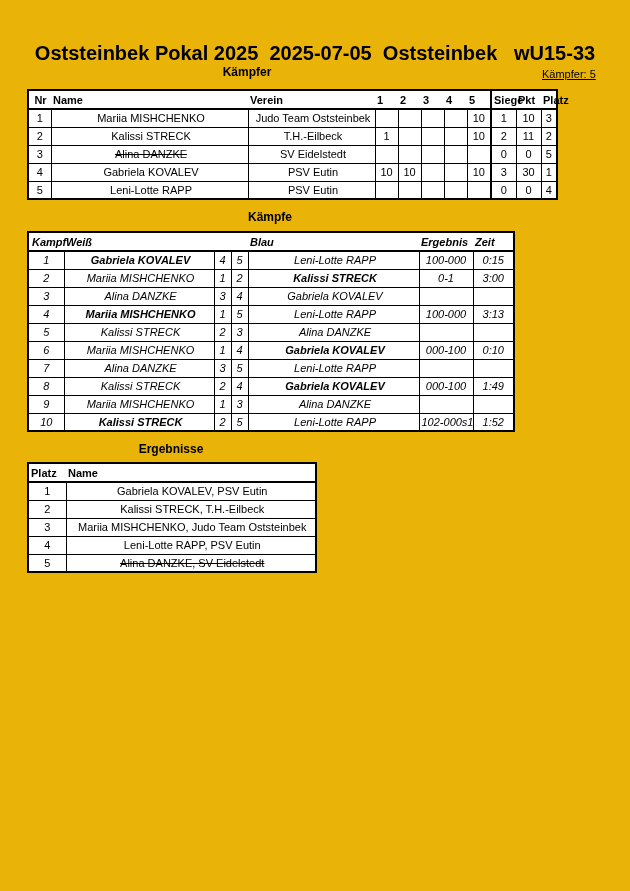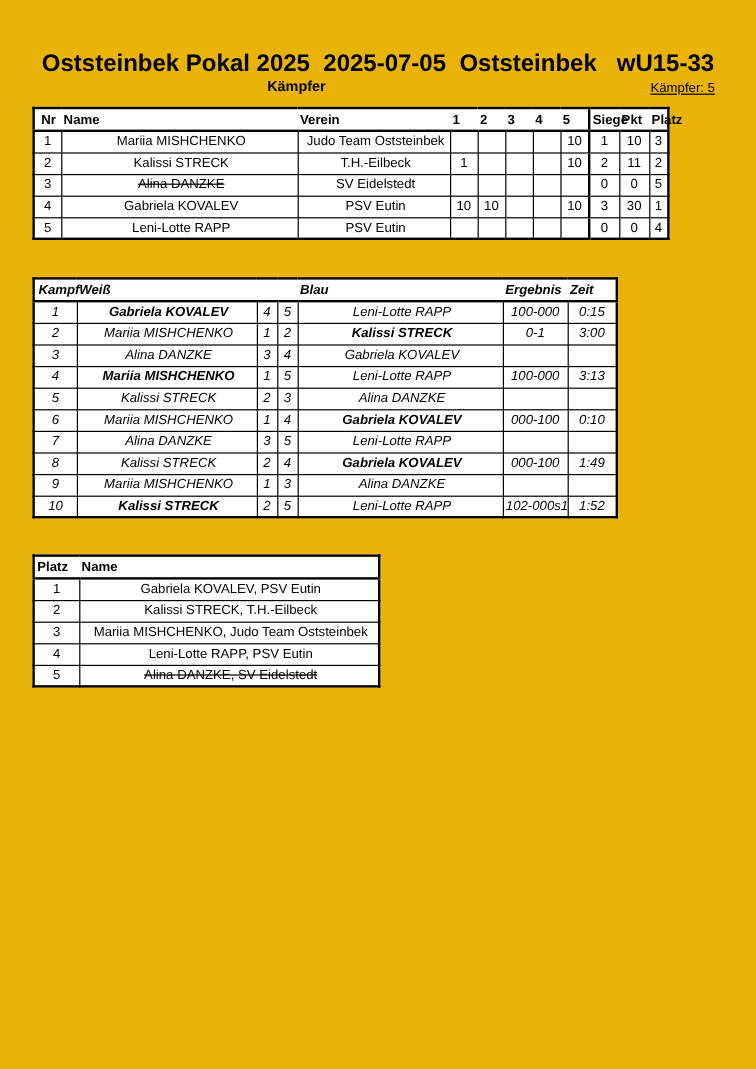"Kämpfe" div.section-heading { html: none -> <div>Kämpfe</div> }
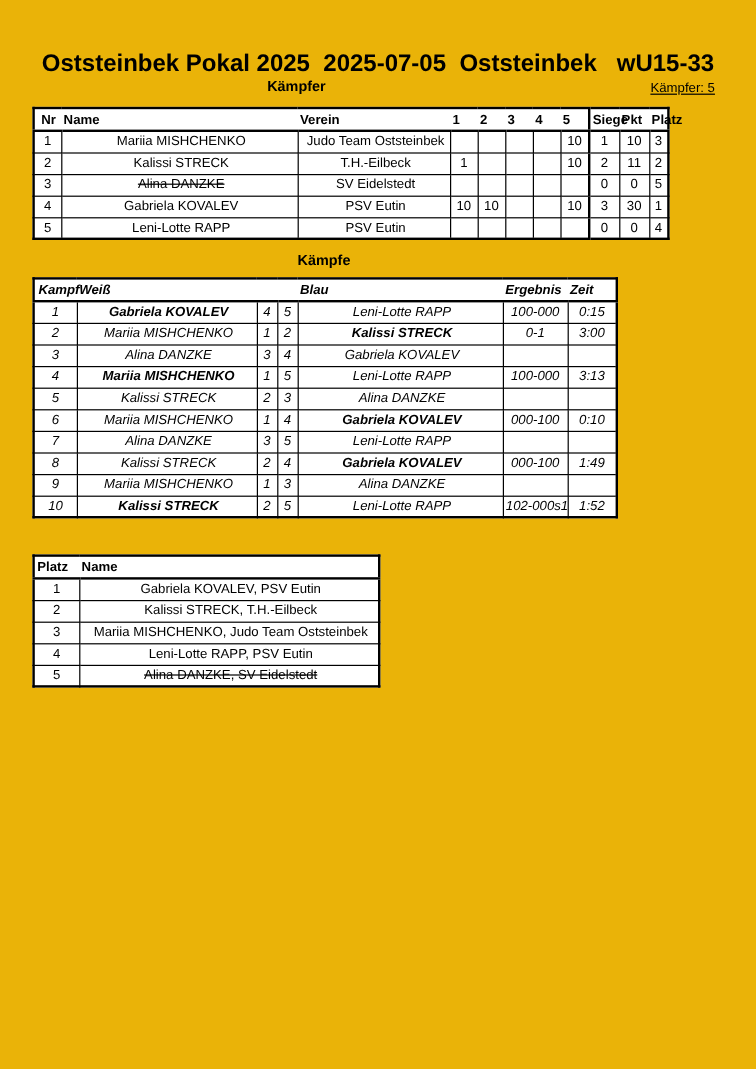"Ergebnisse" div.section-heading { html: none -> <div>Ergebnisse</div> }
